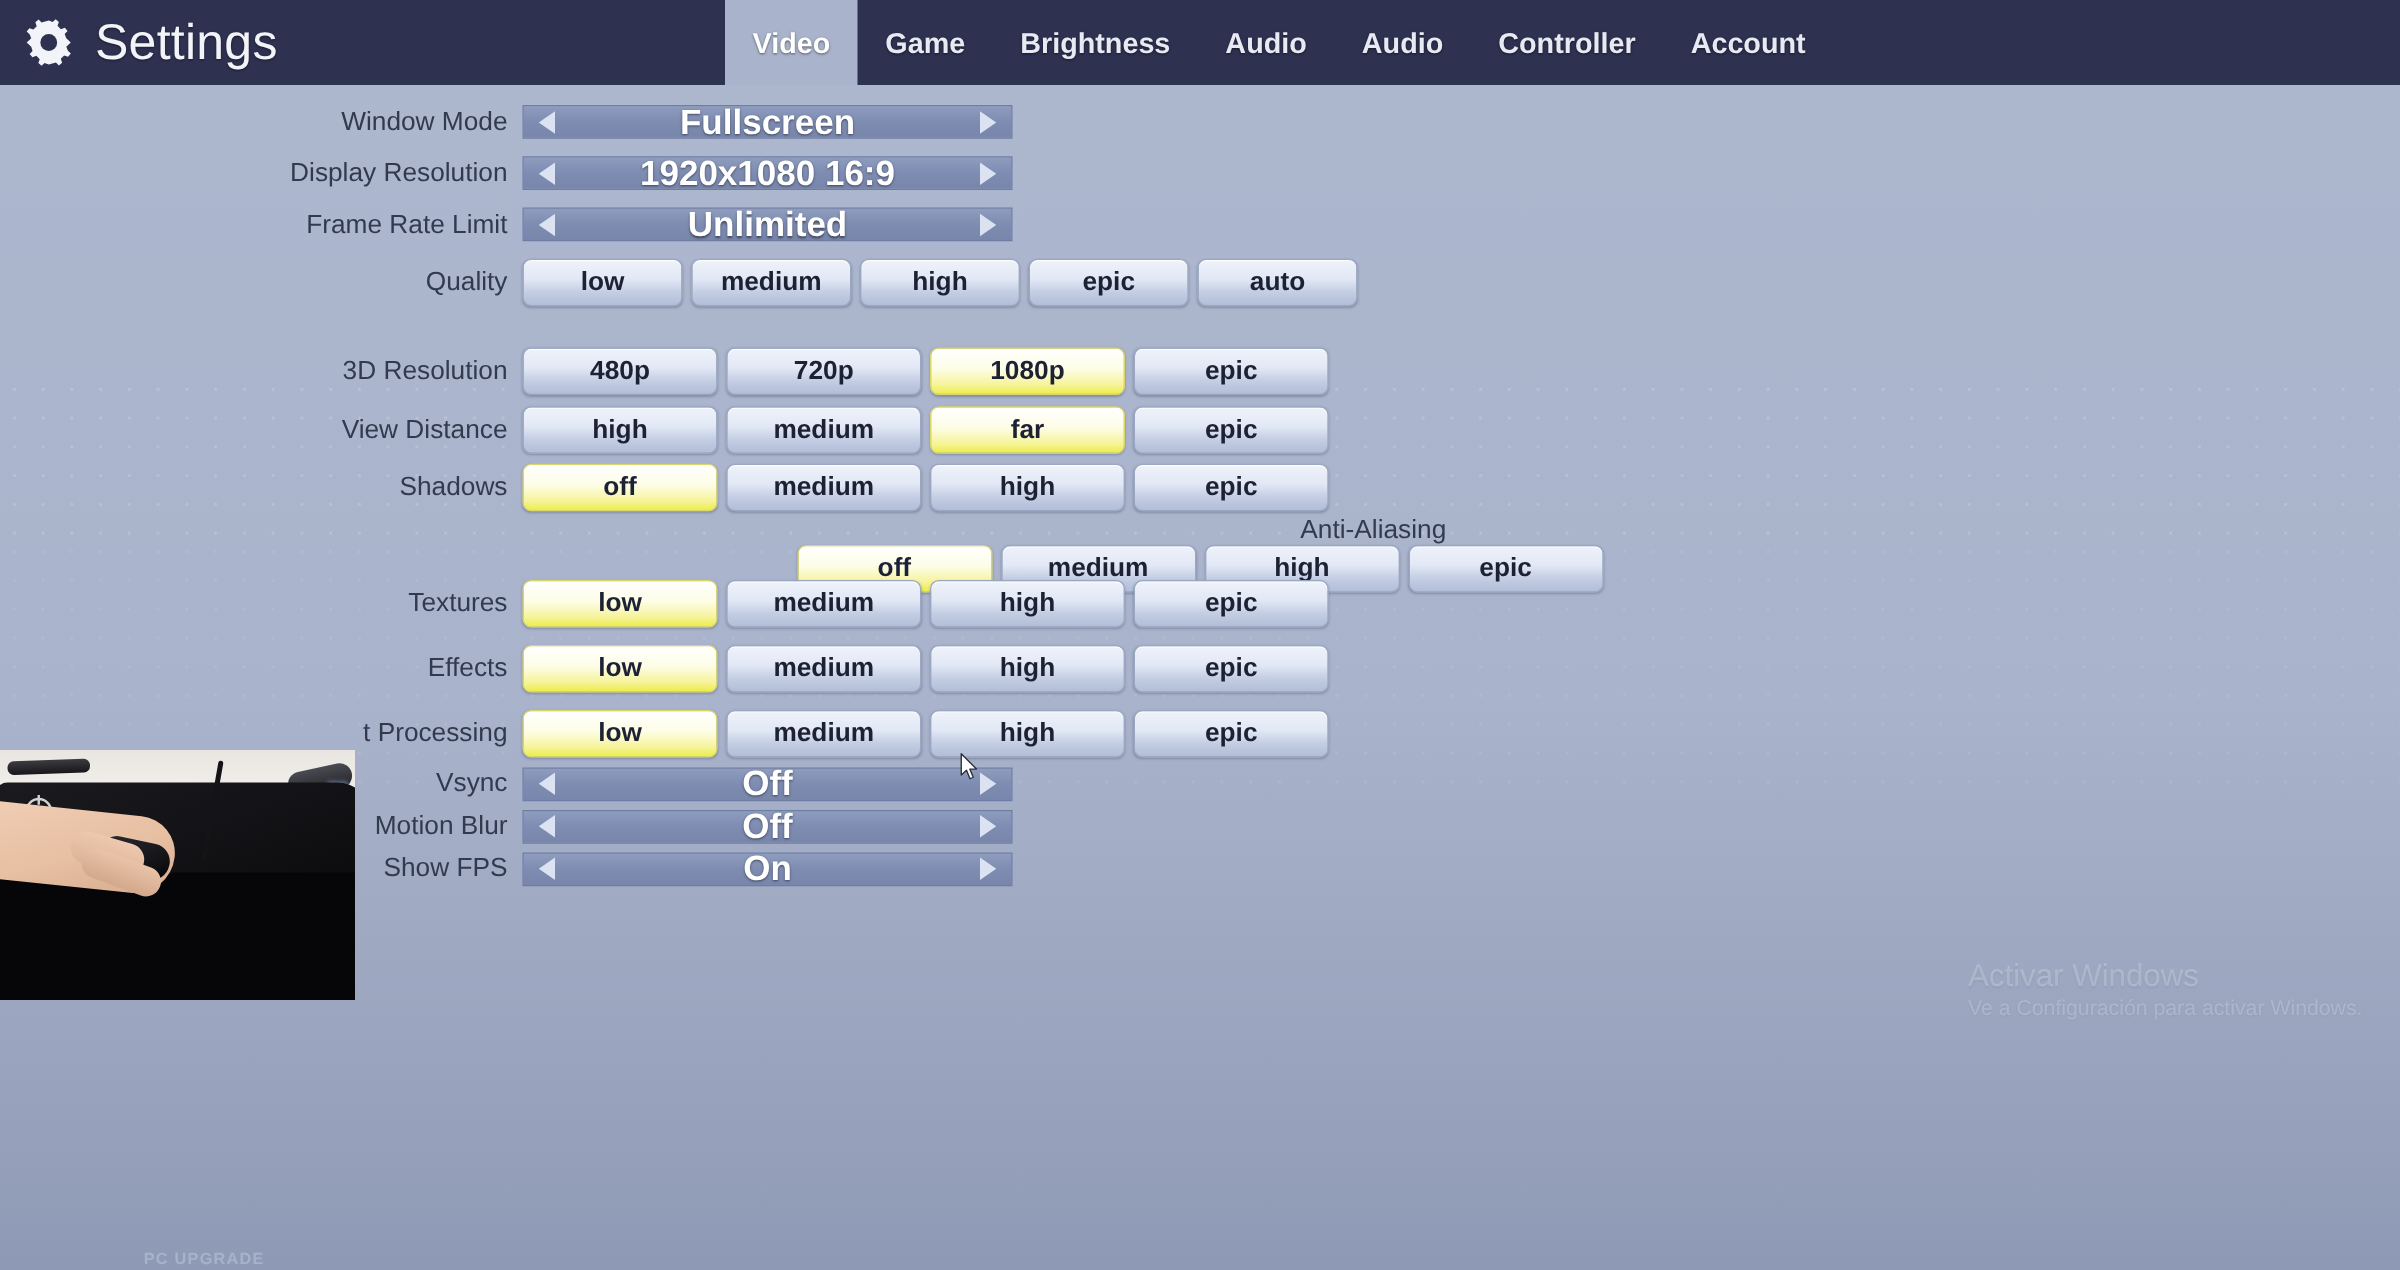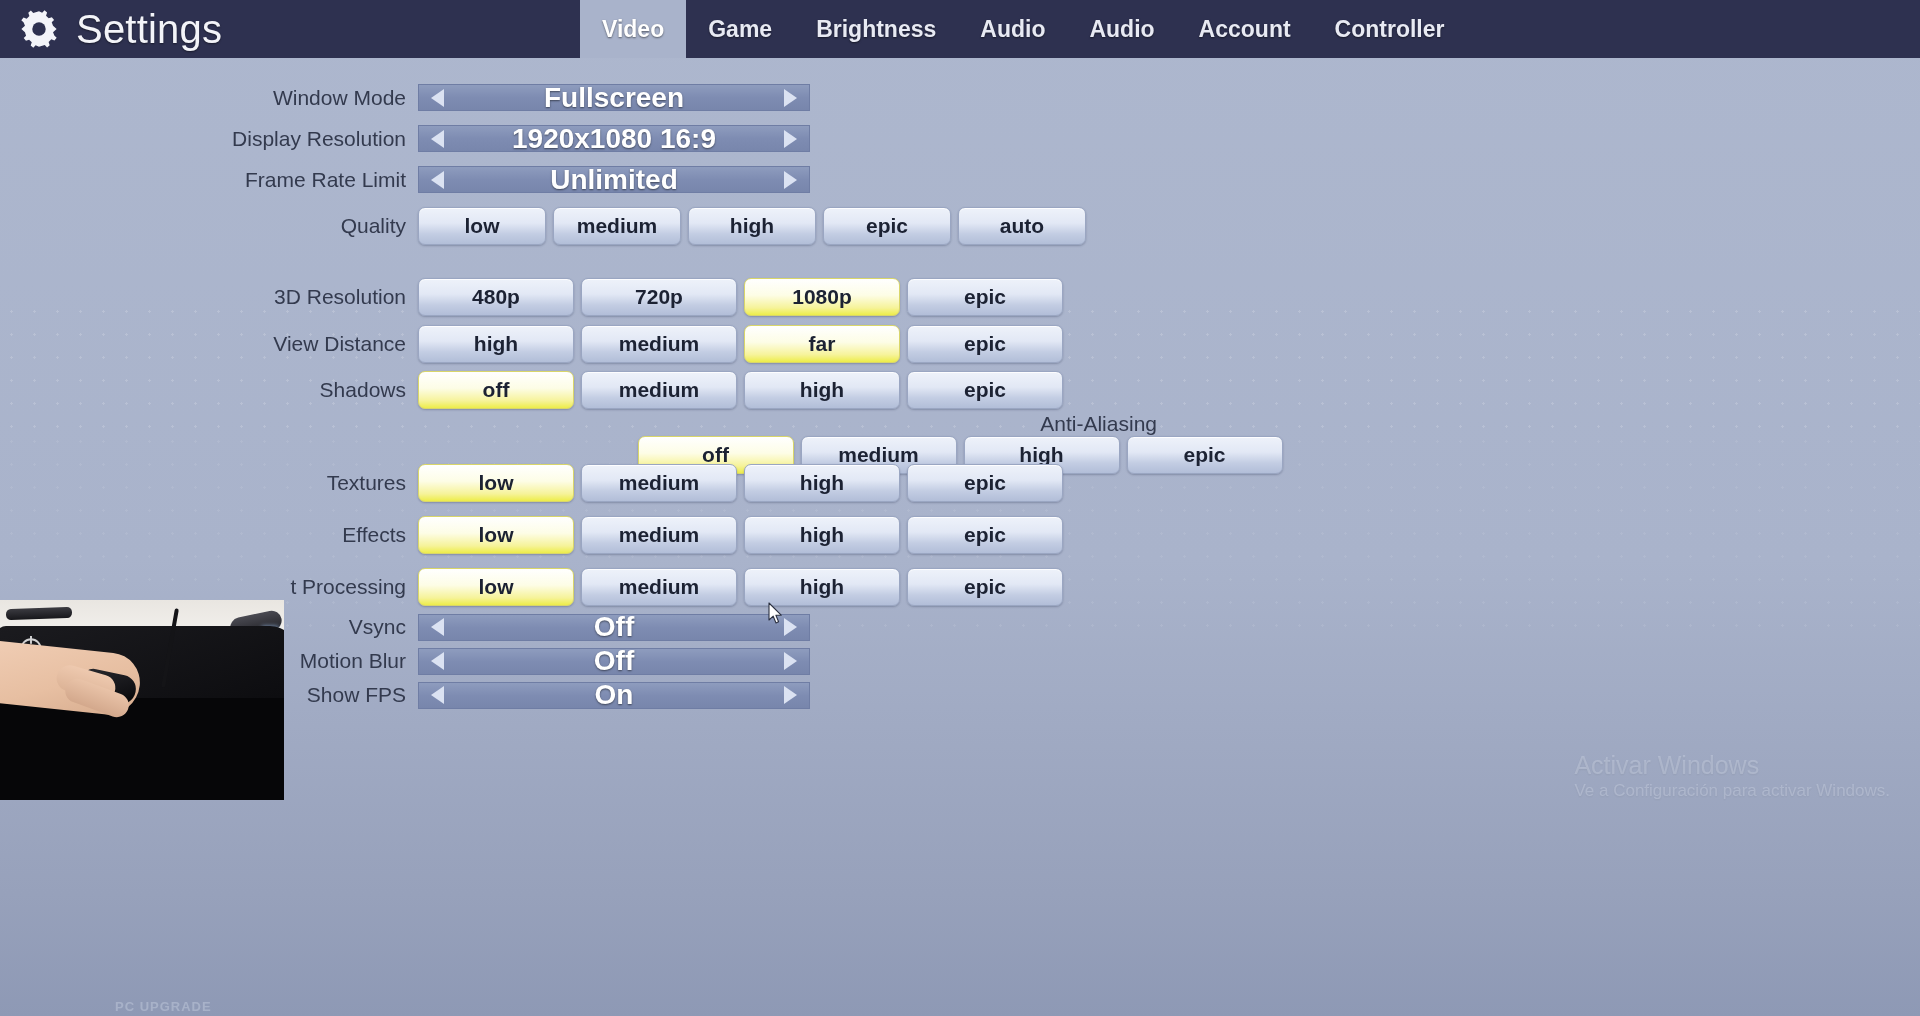"Settings" .header { height: 58px -> 68px }
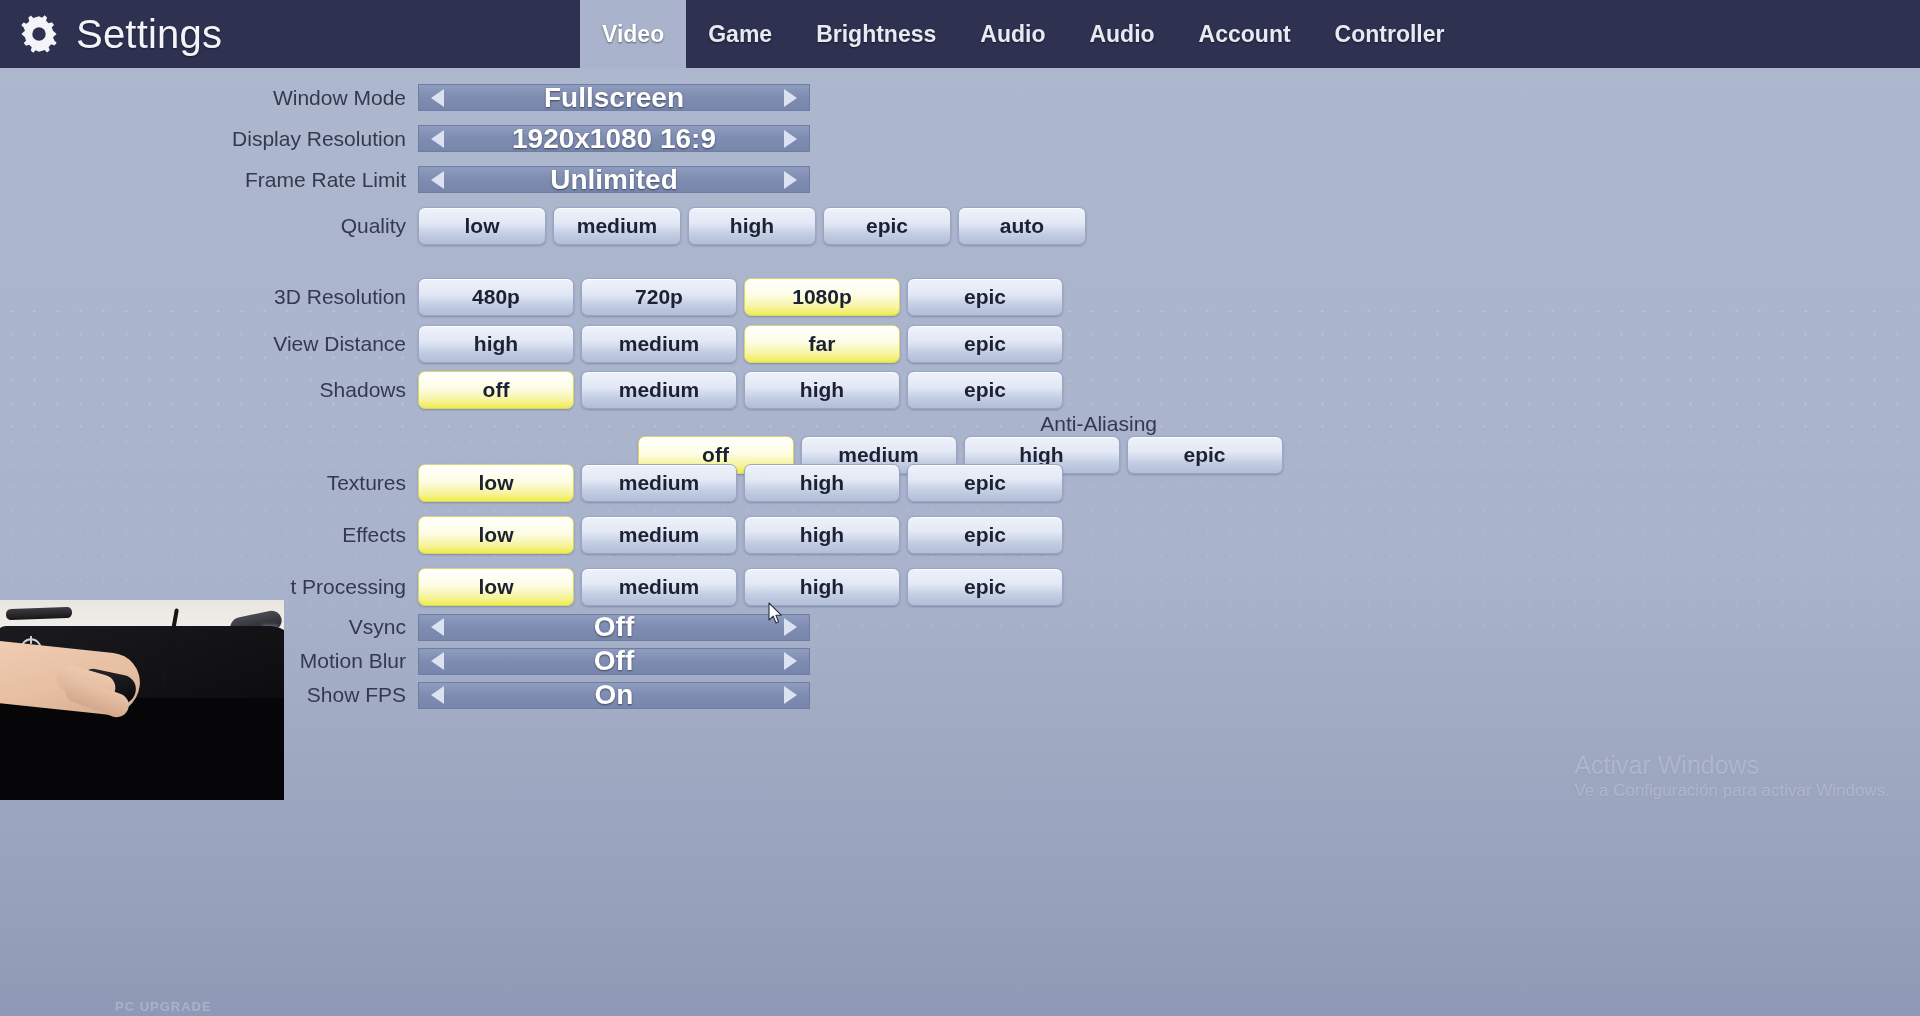"Account" div.tab { order: before "Controller" -> after "Controller" }
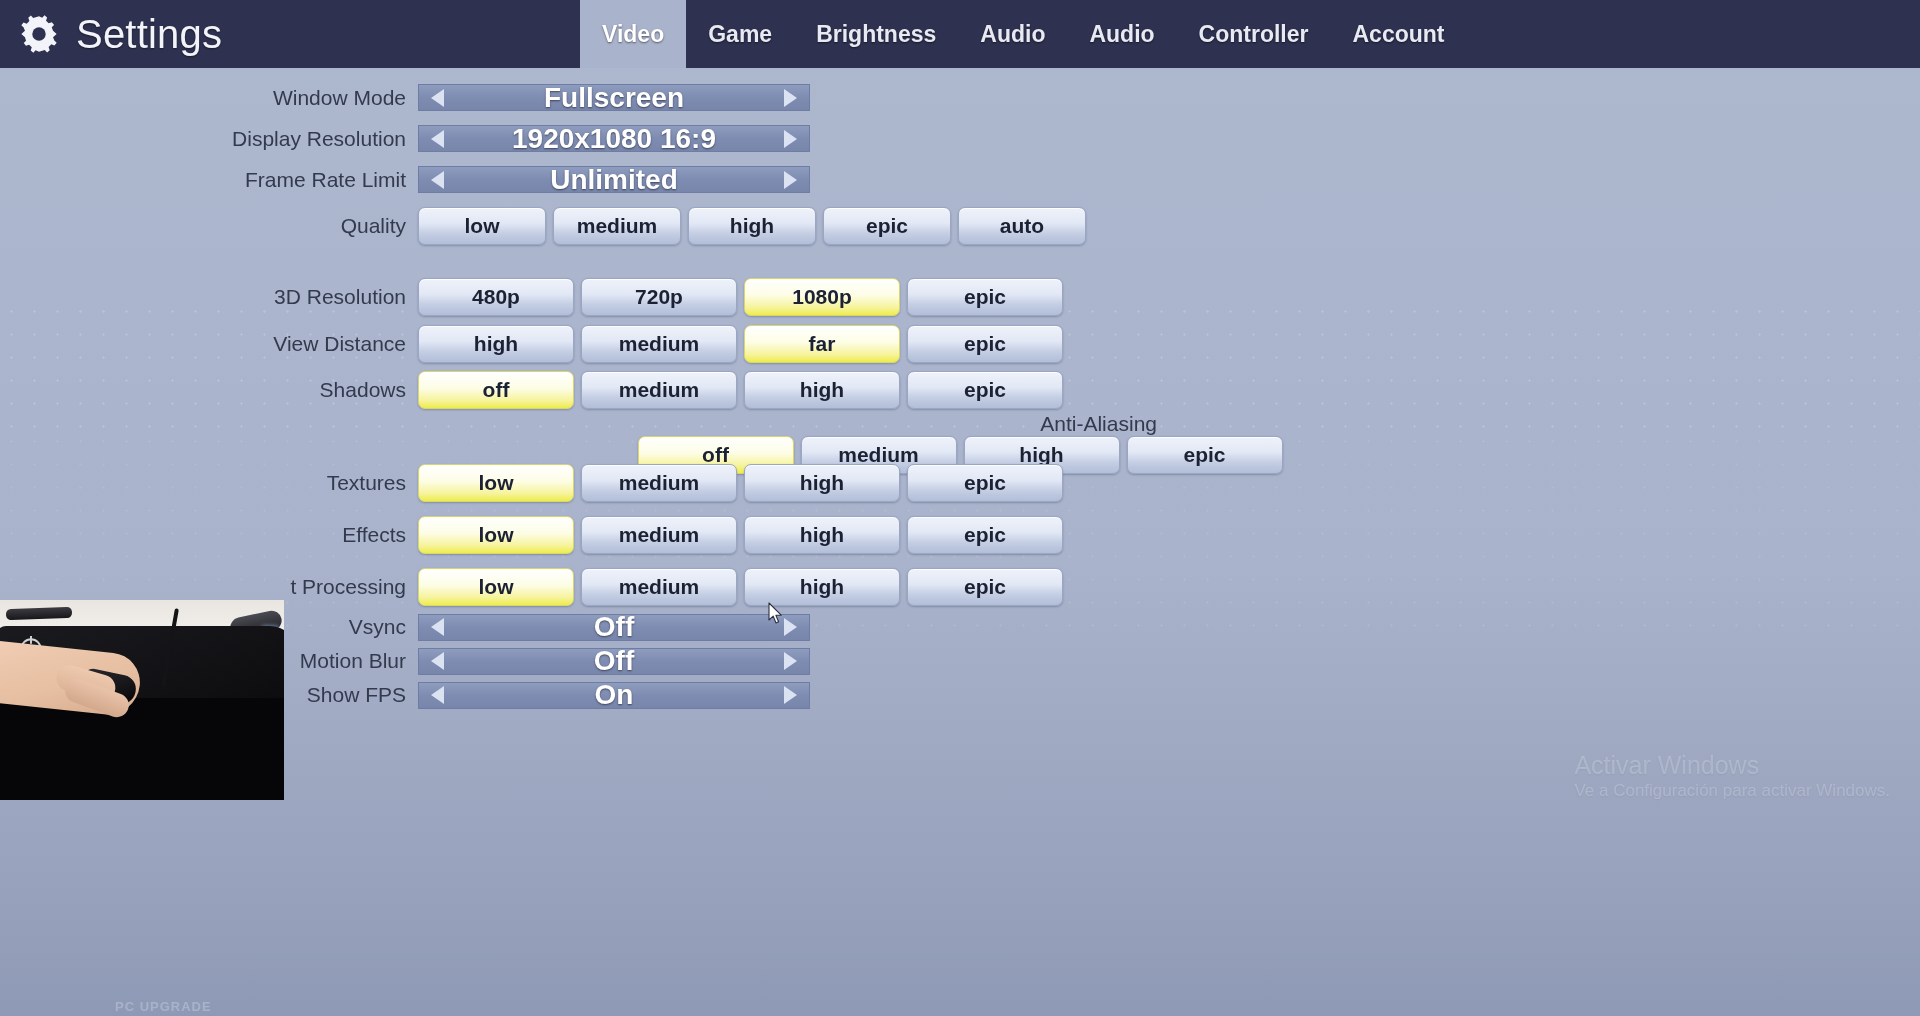"Activar Windows" .watermark { bottom: 214px -> 198px }
